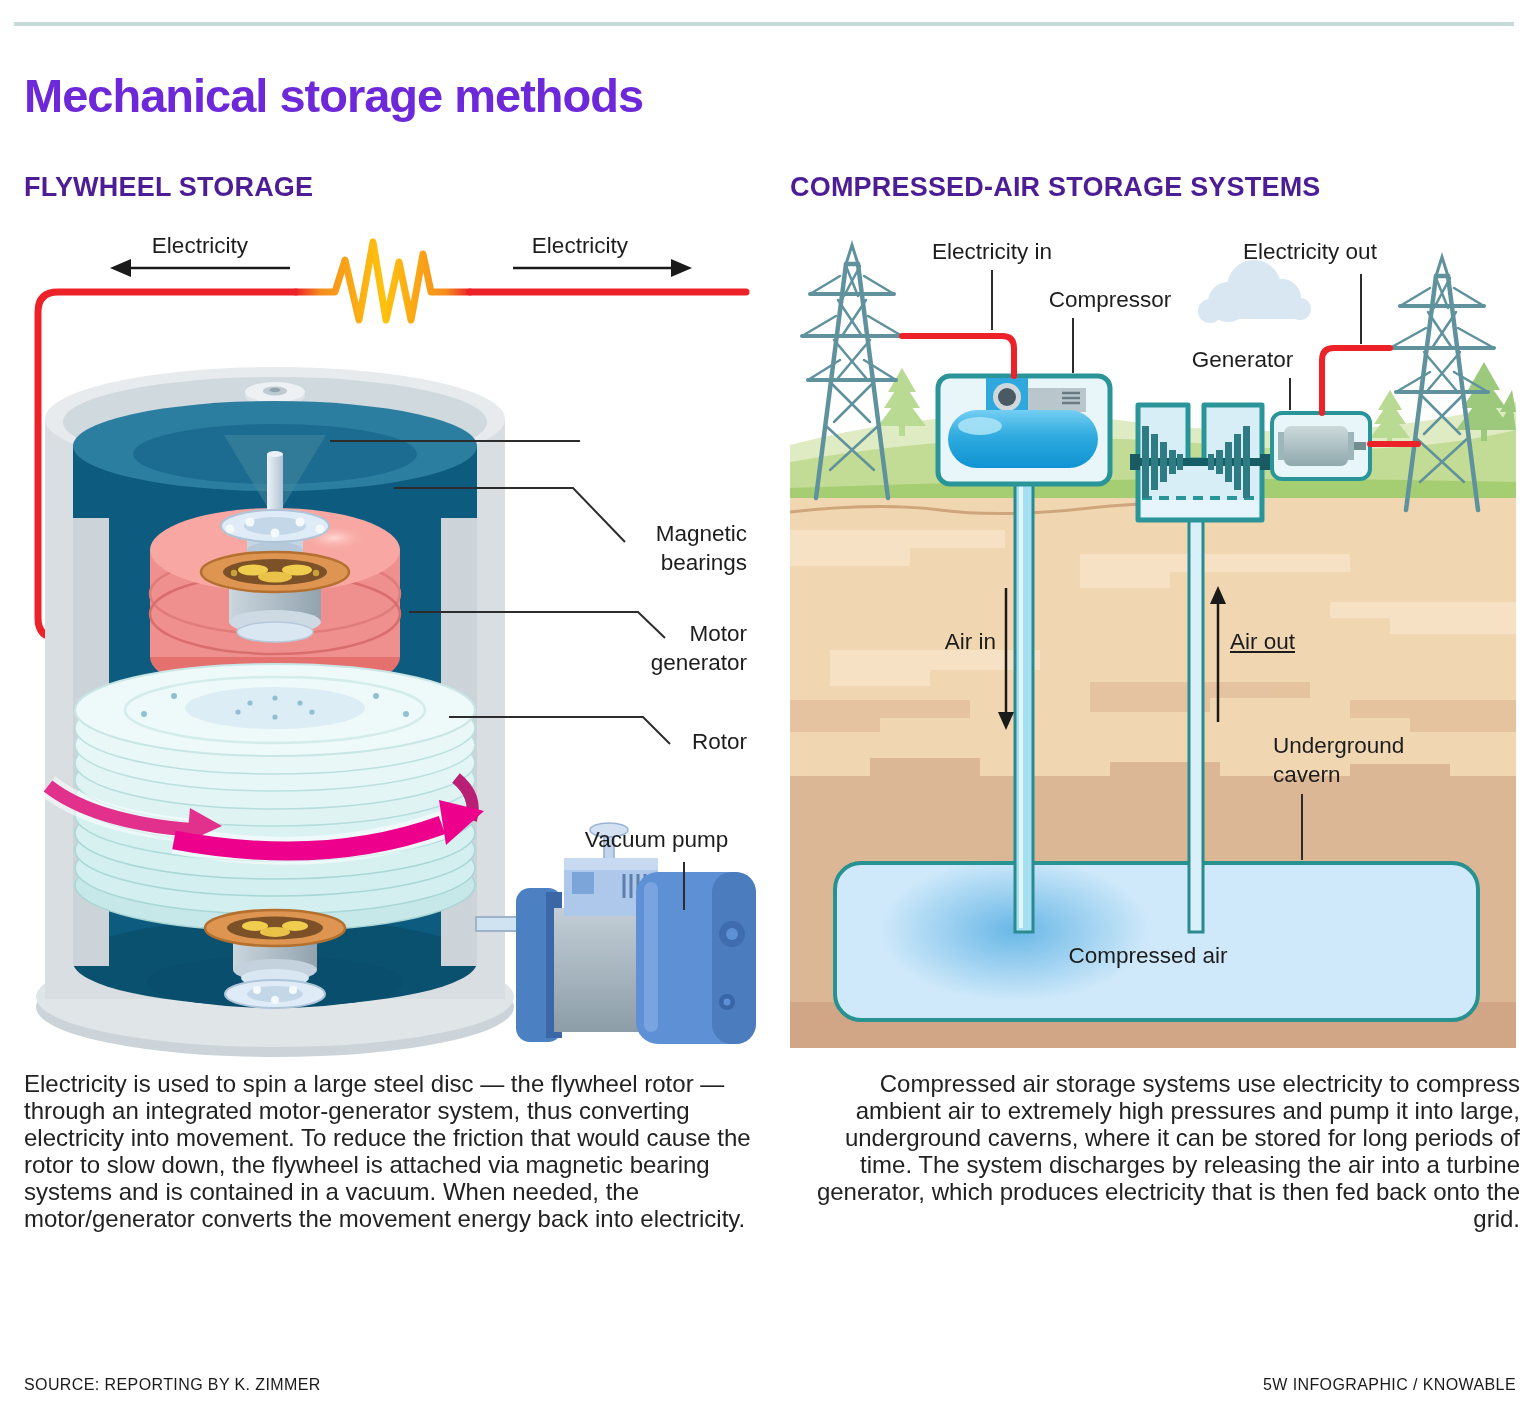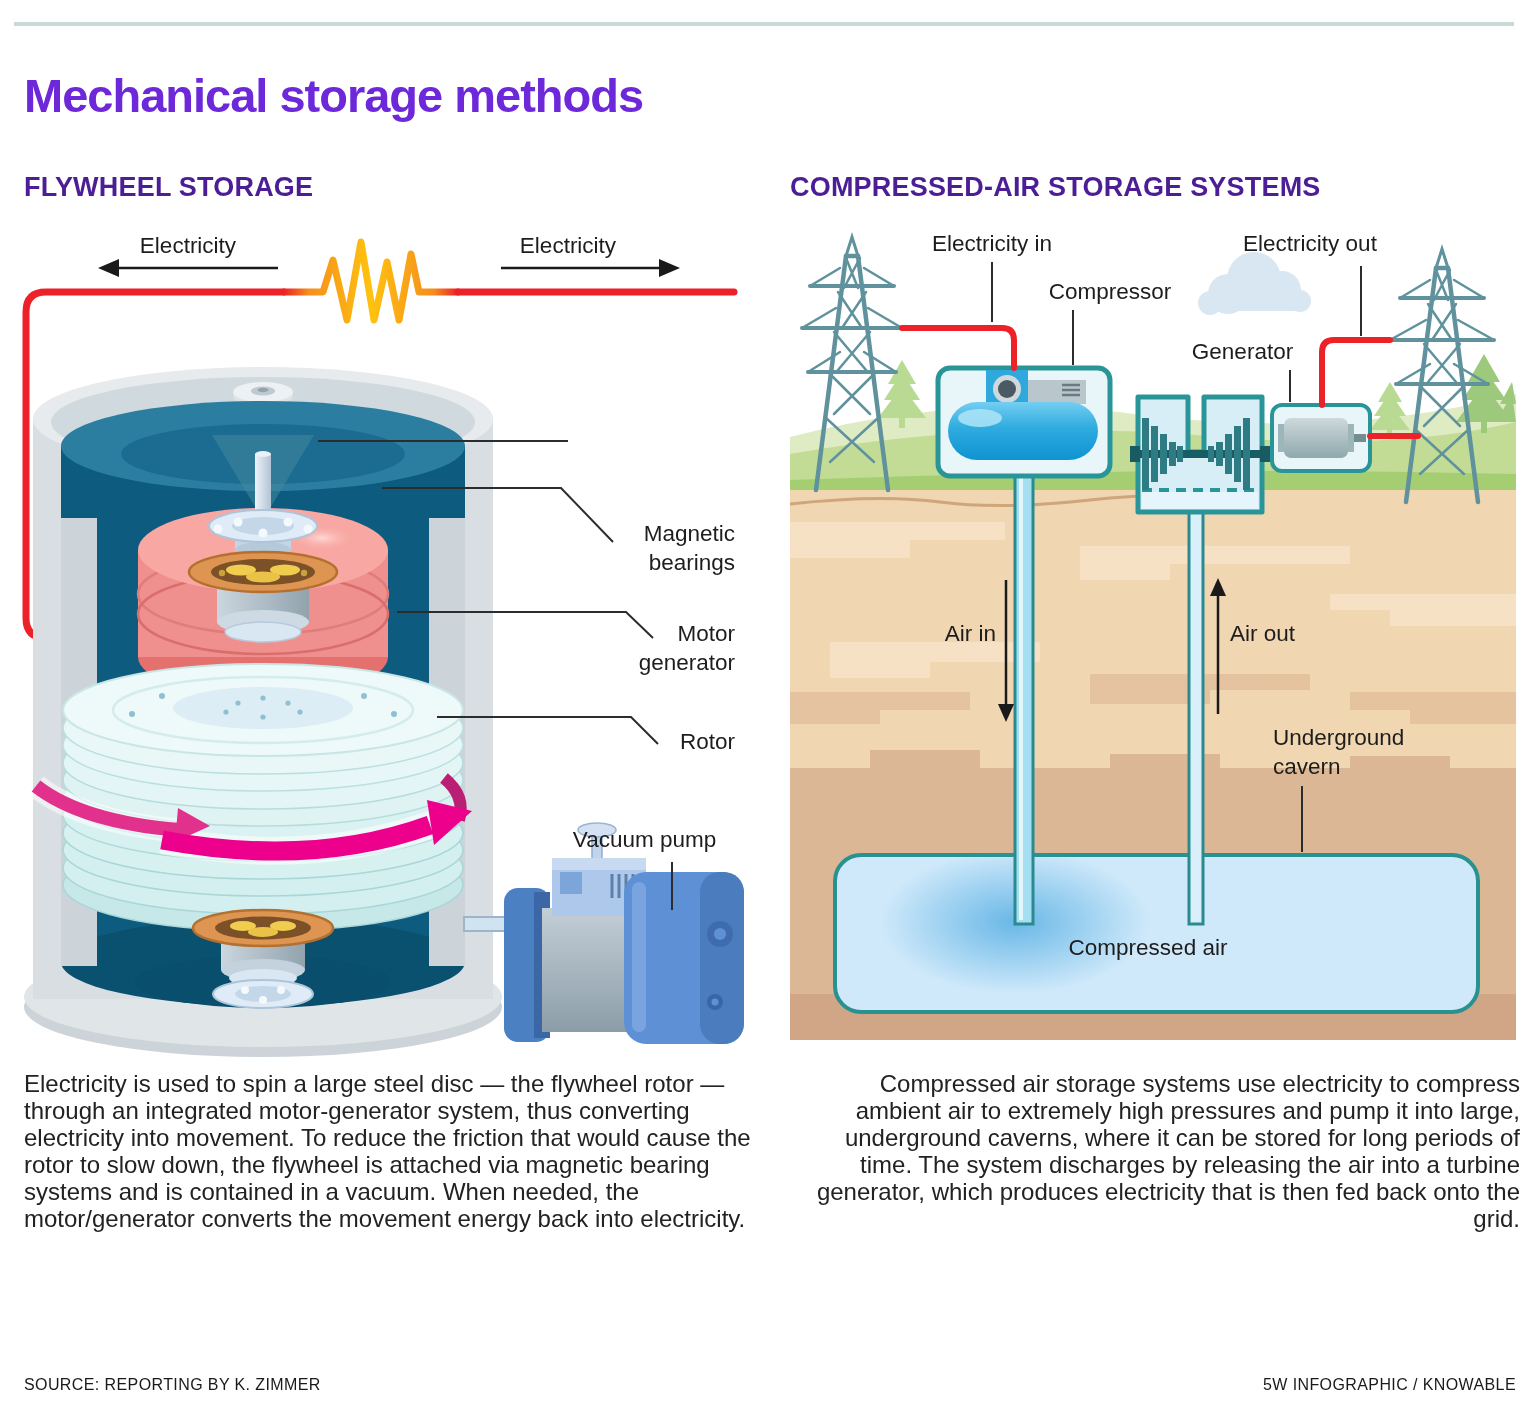"Electricity" .panel-fly { left: 12px -> 24px }
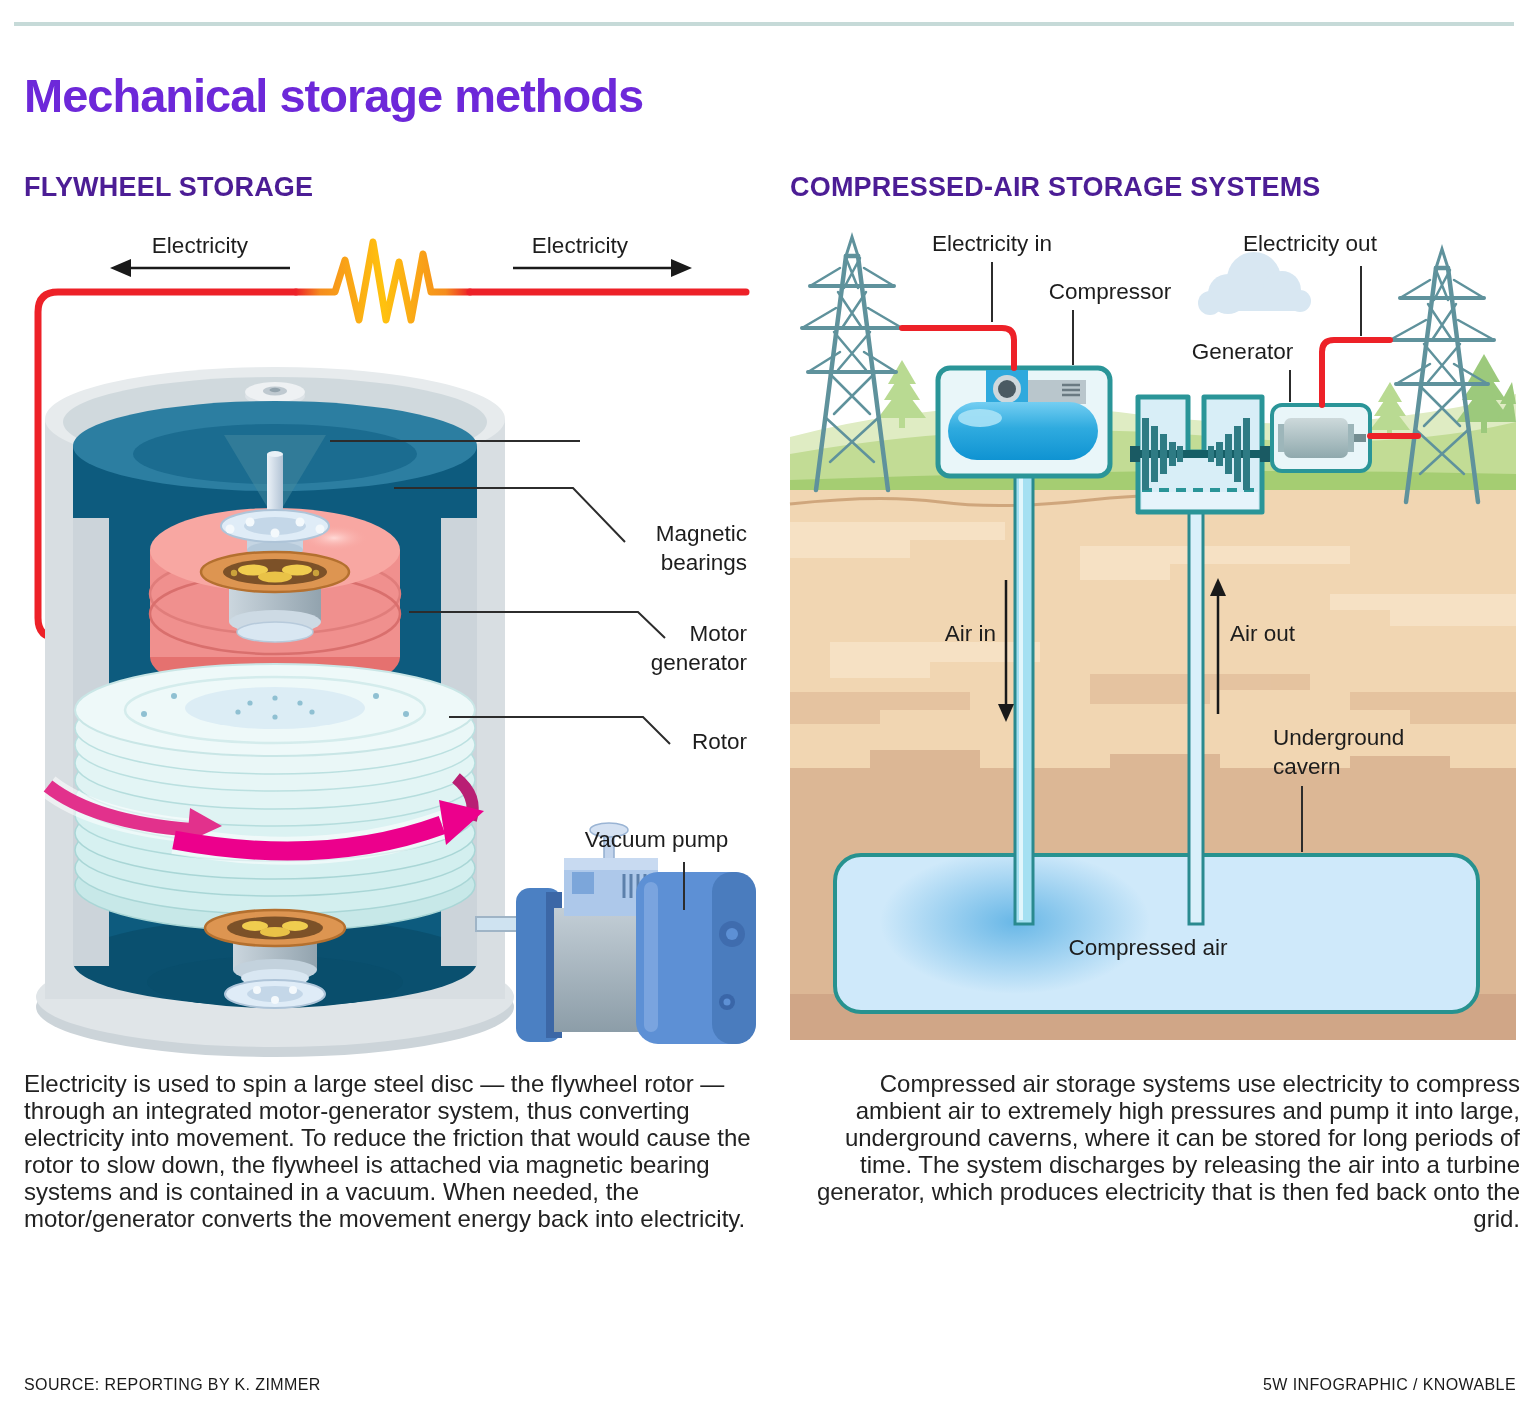"Electricity in" .panel-cas { top: 222px -> 230px }
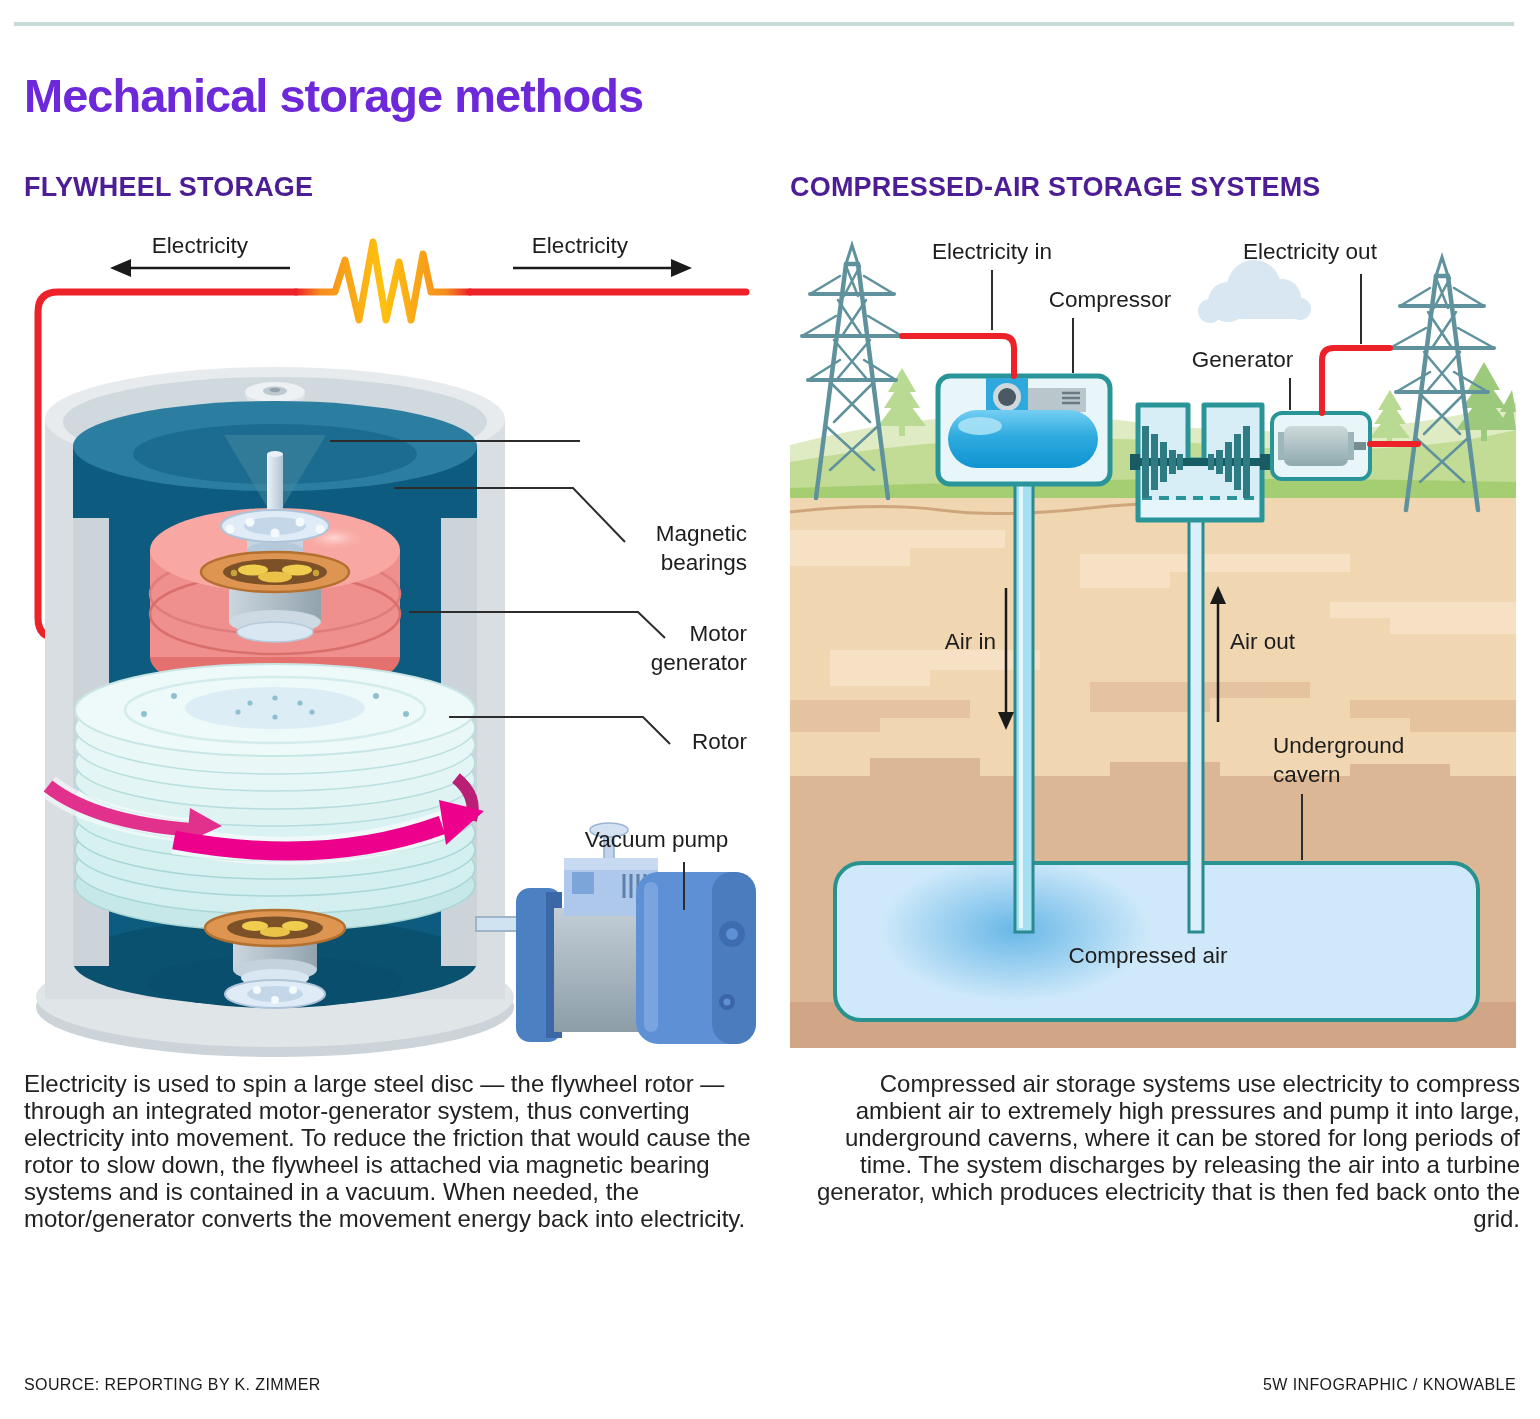"Air out" div.lbl { text-decoration: none -> underline }
